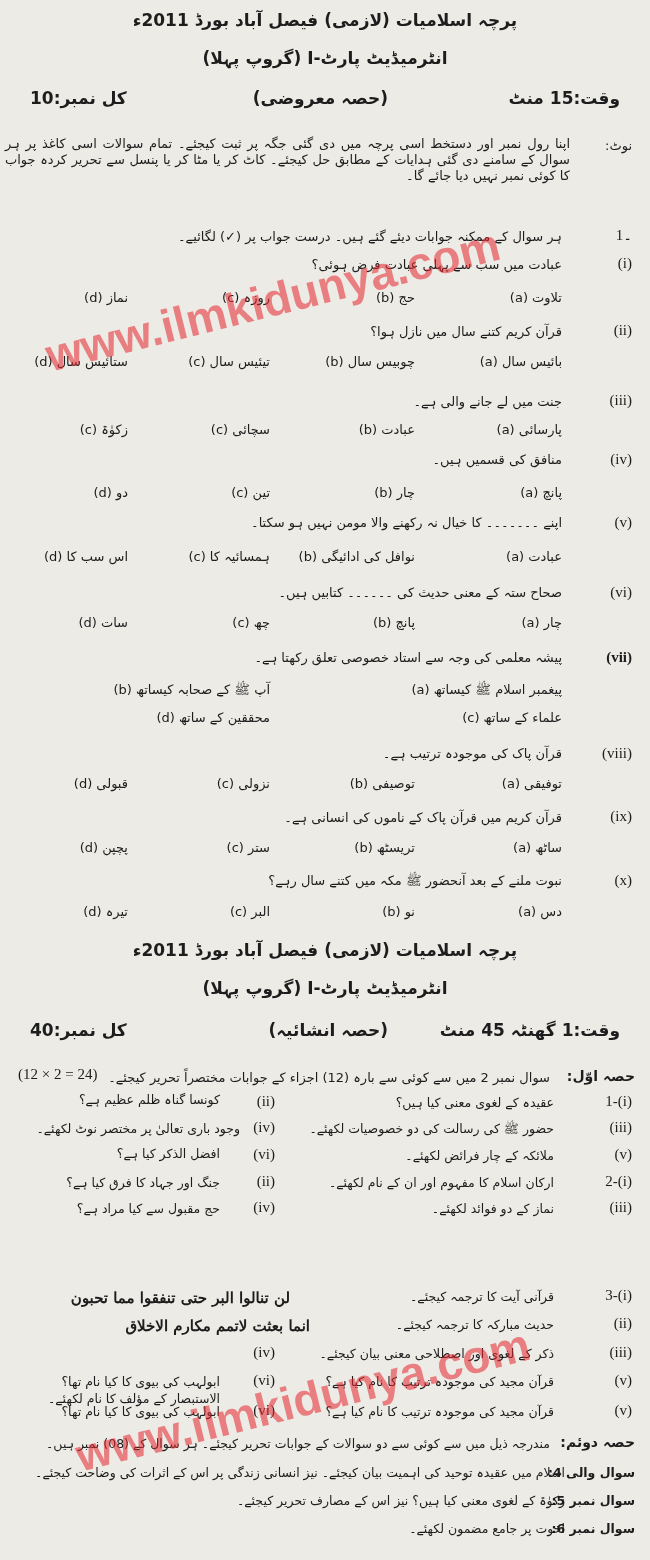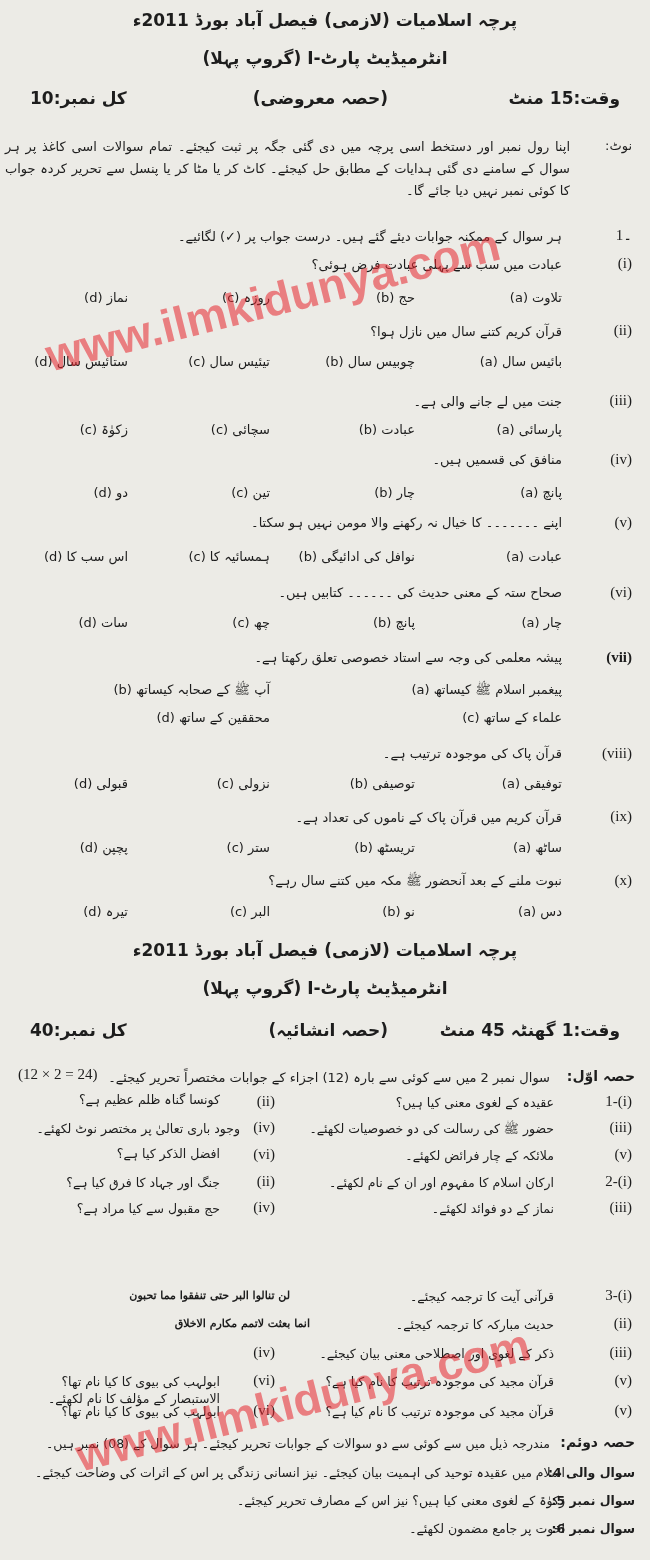"اپنا رول نمبر اور دستخط" .note-text { line-height: 22px -> 16px }
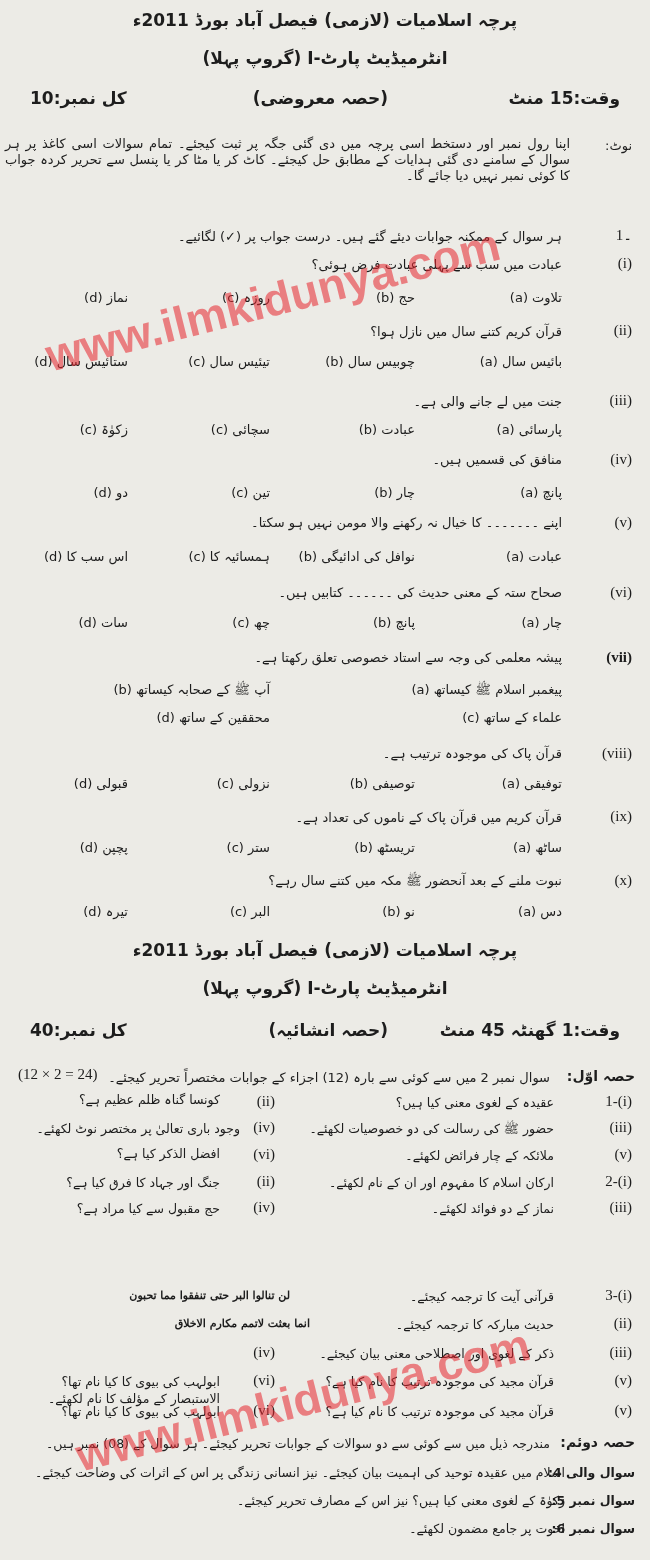"قرآن کریم میں قرآن پاک" div.qtext { text: تعداد -> انسانی }
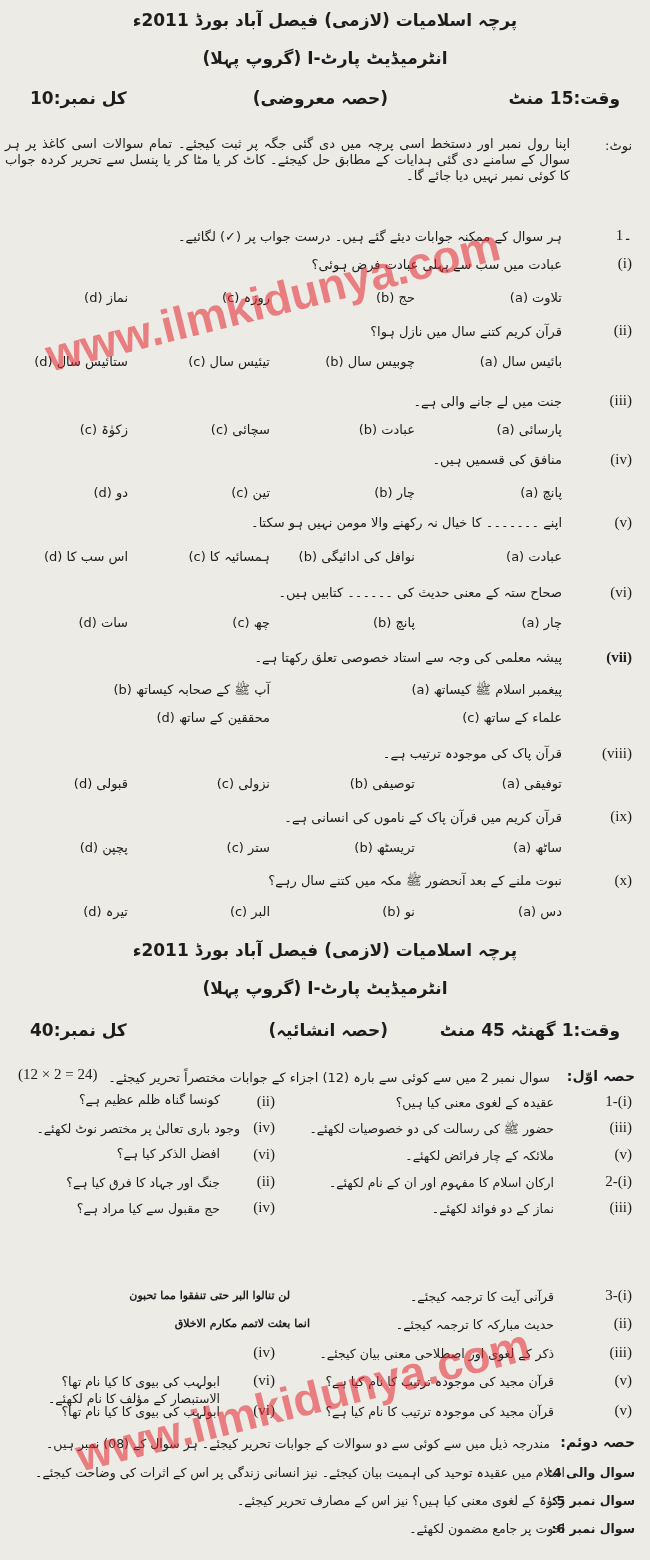"لن تنالوا البر حتی تنفقوا" .arabic { font-size: 11px -> 15px }
